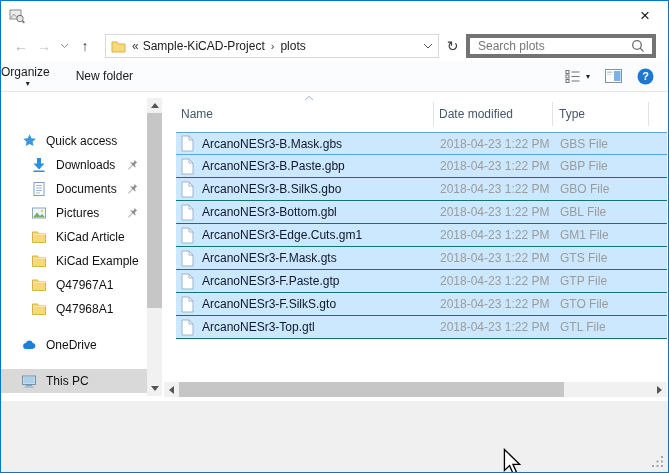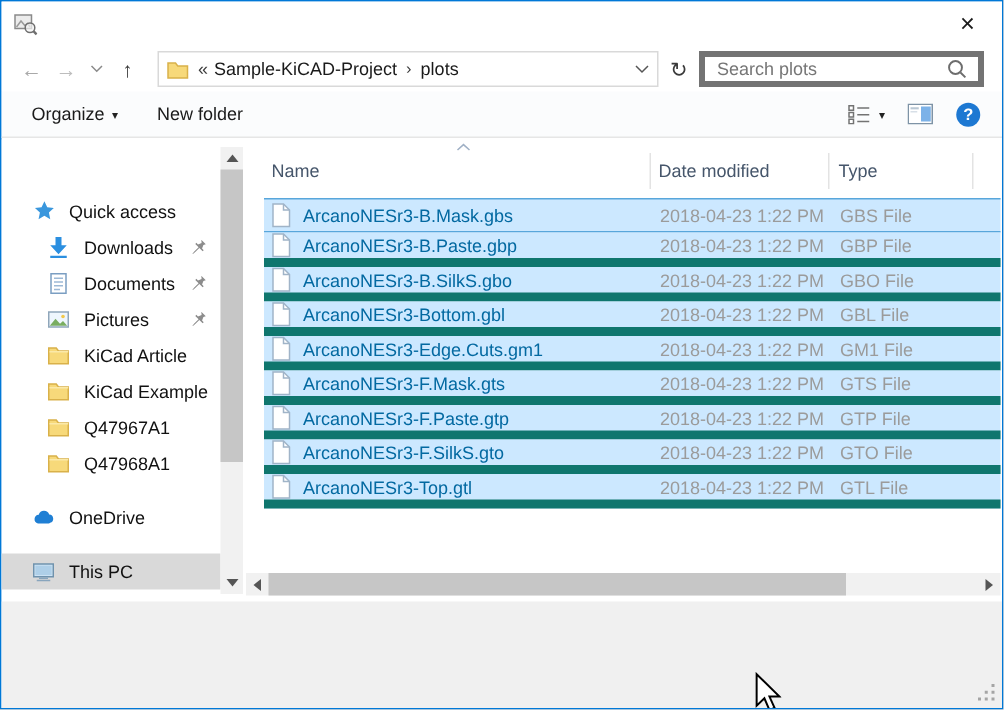"Organize" .organize { flex-direction: none -> column; margin-left: 20px -> 0 }
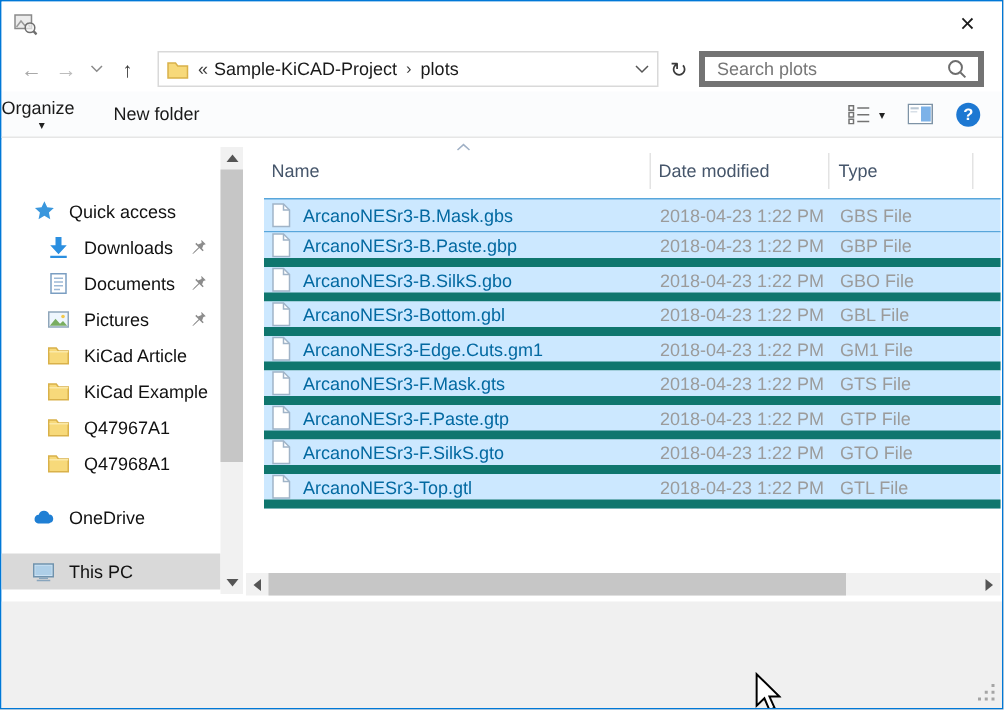"ArcanoNESr3-B.Mask.gbs" .c-name { color: #0369a1 -> #0f172a }
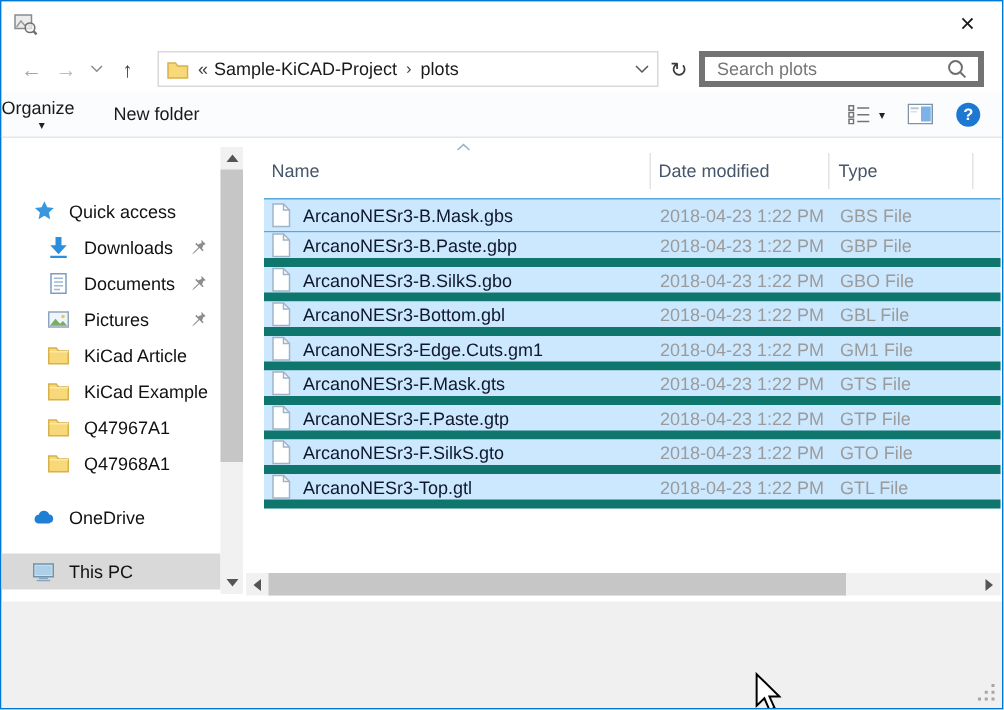"ArcanoNESr3-B.Paste.gbp" .frow { border-bottom: 6px solid #0f766e -> 1px solid #0f766e }
